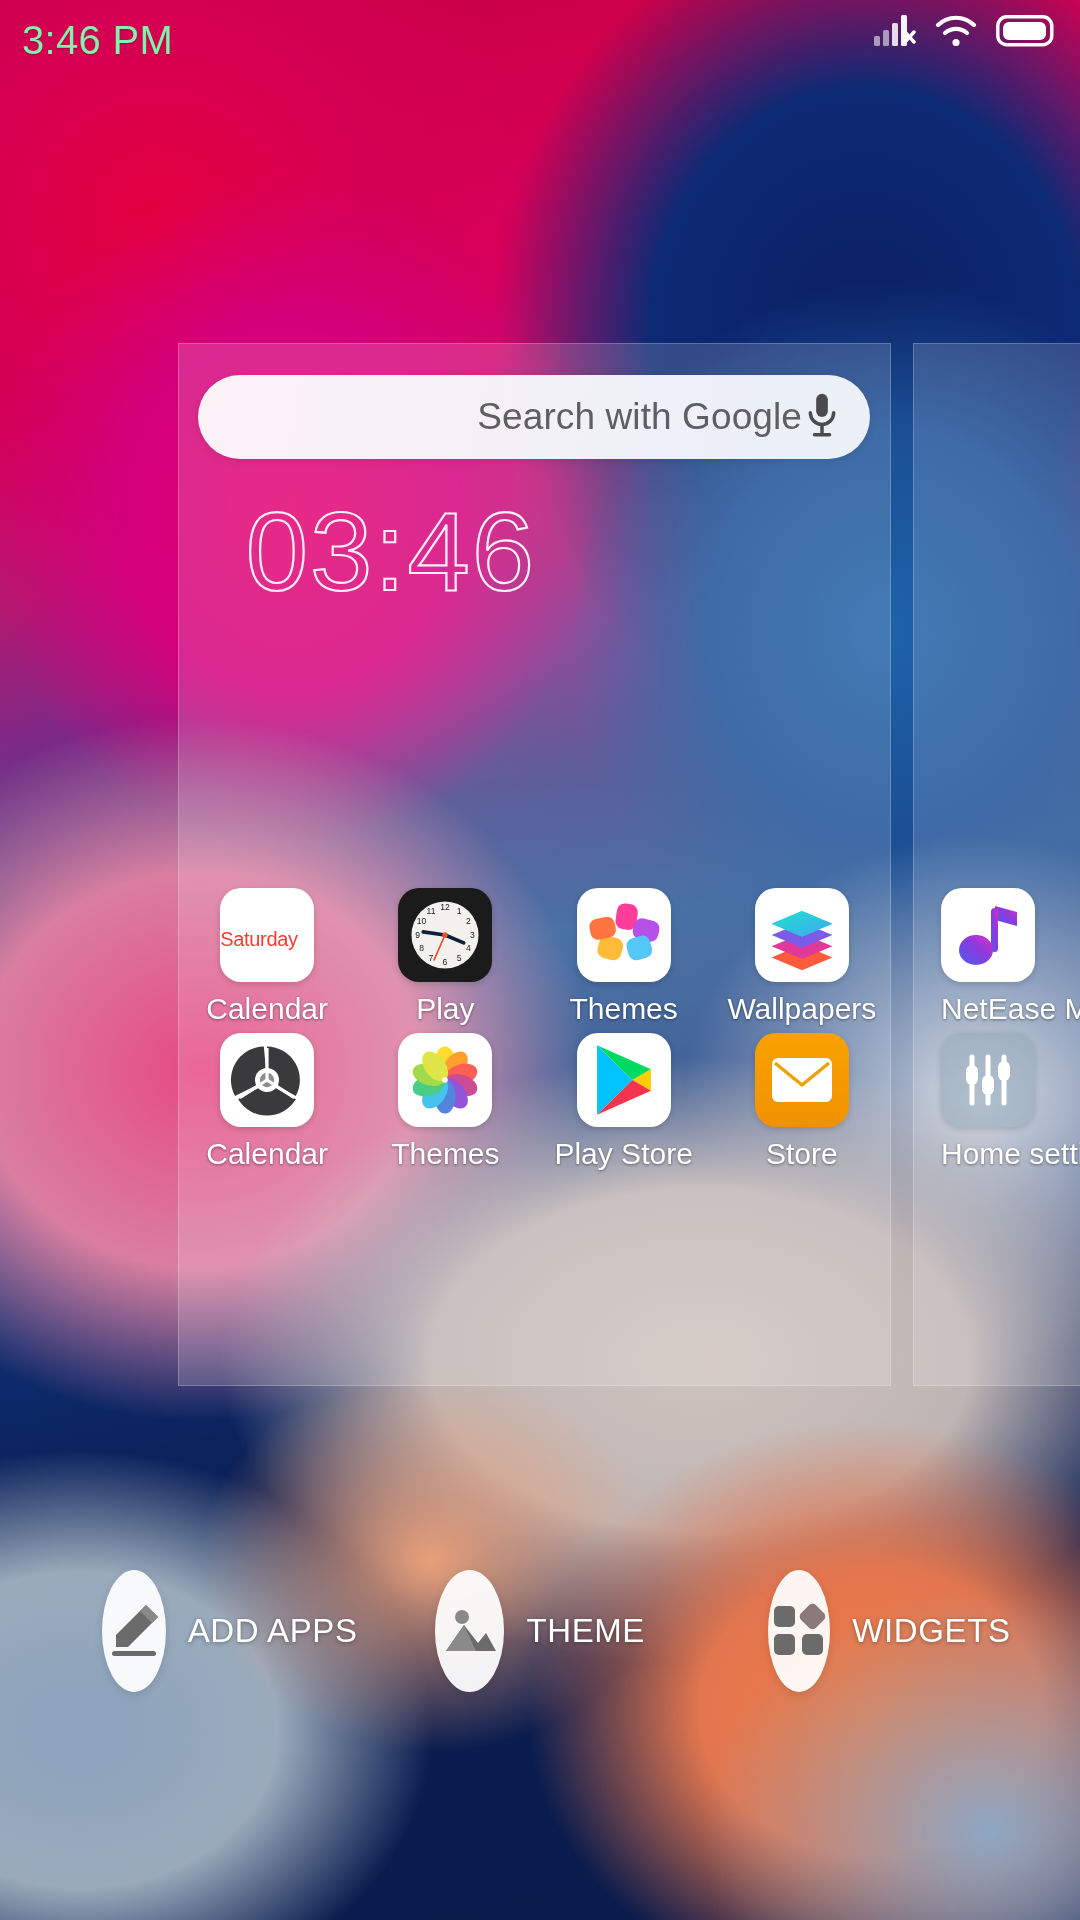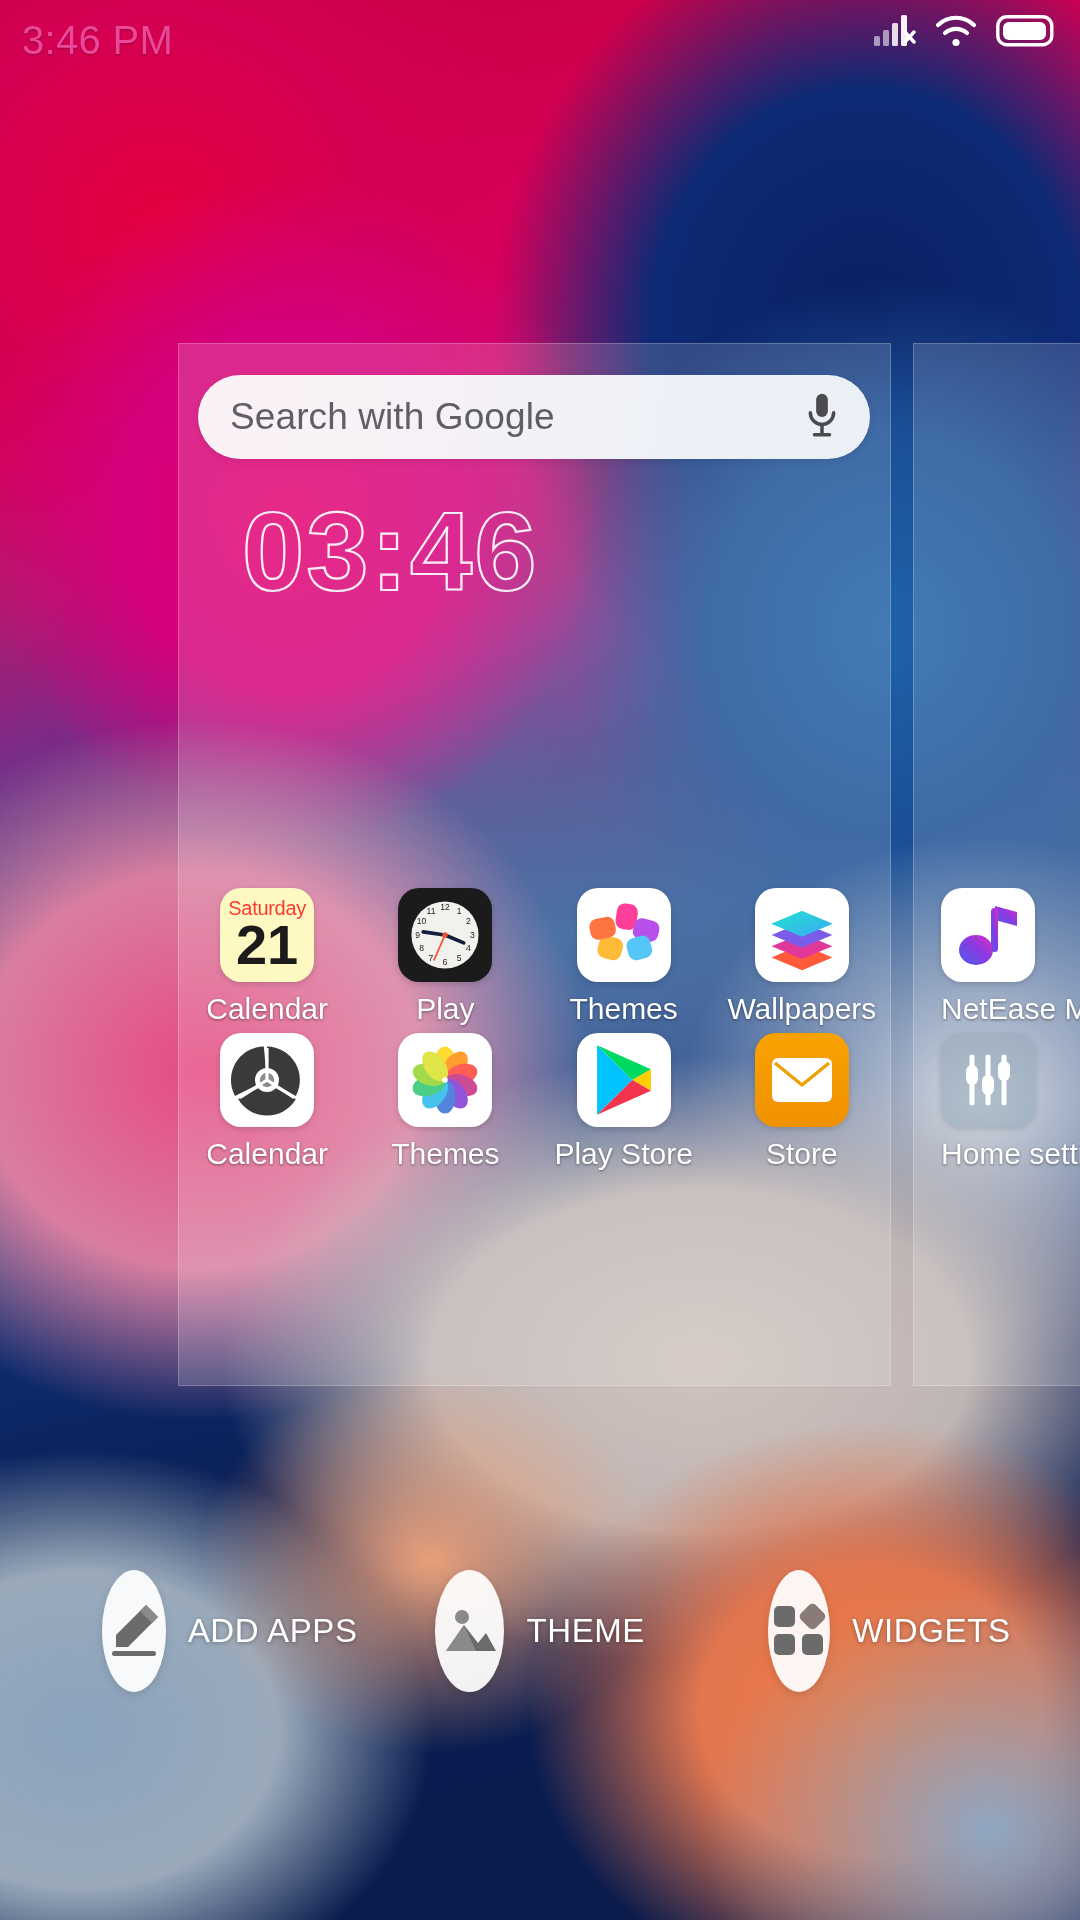"3:46 PM" #clock-text { color: #ec4899 -> #86efac }
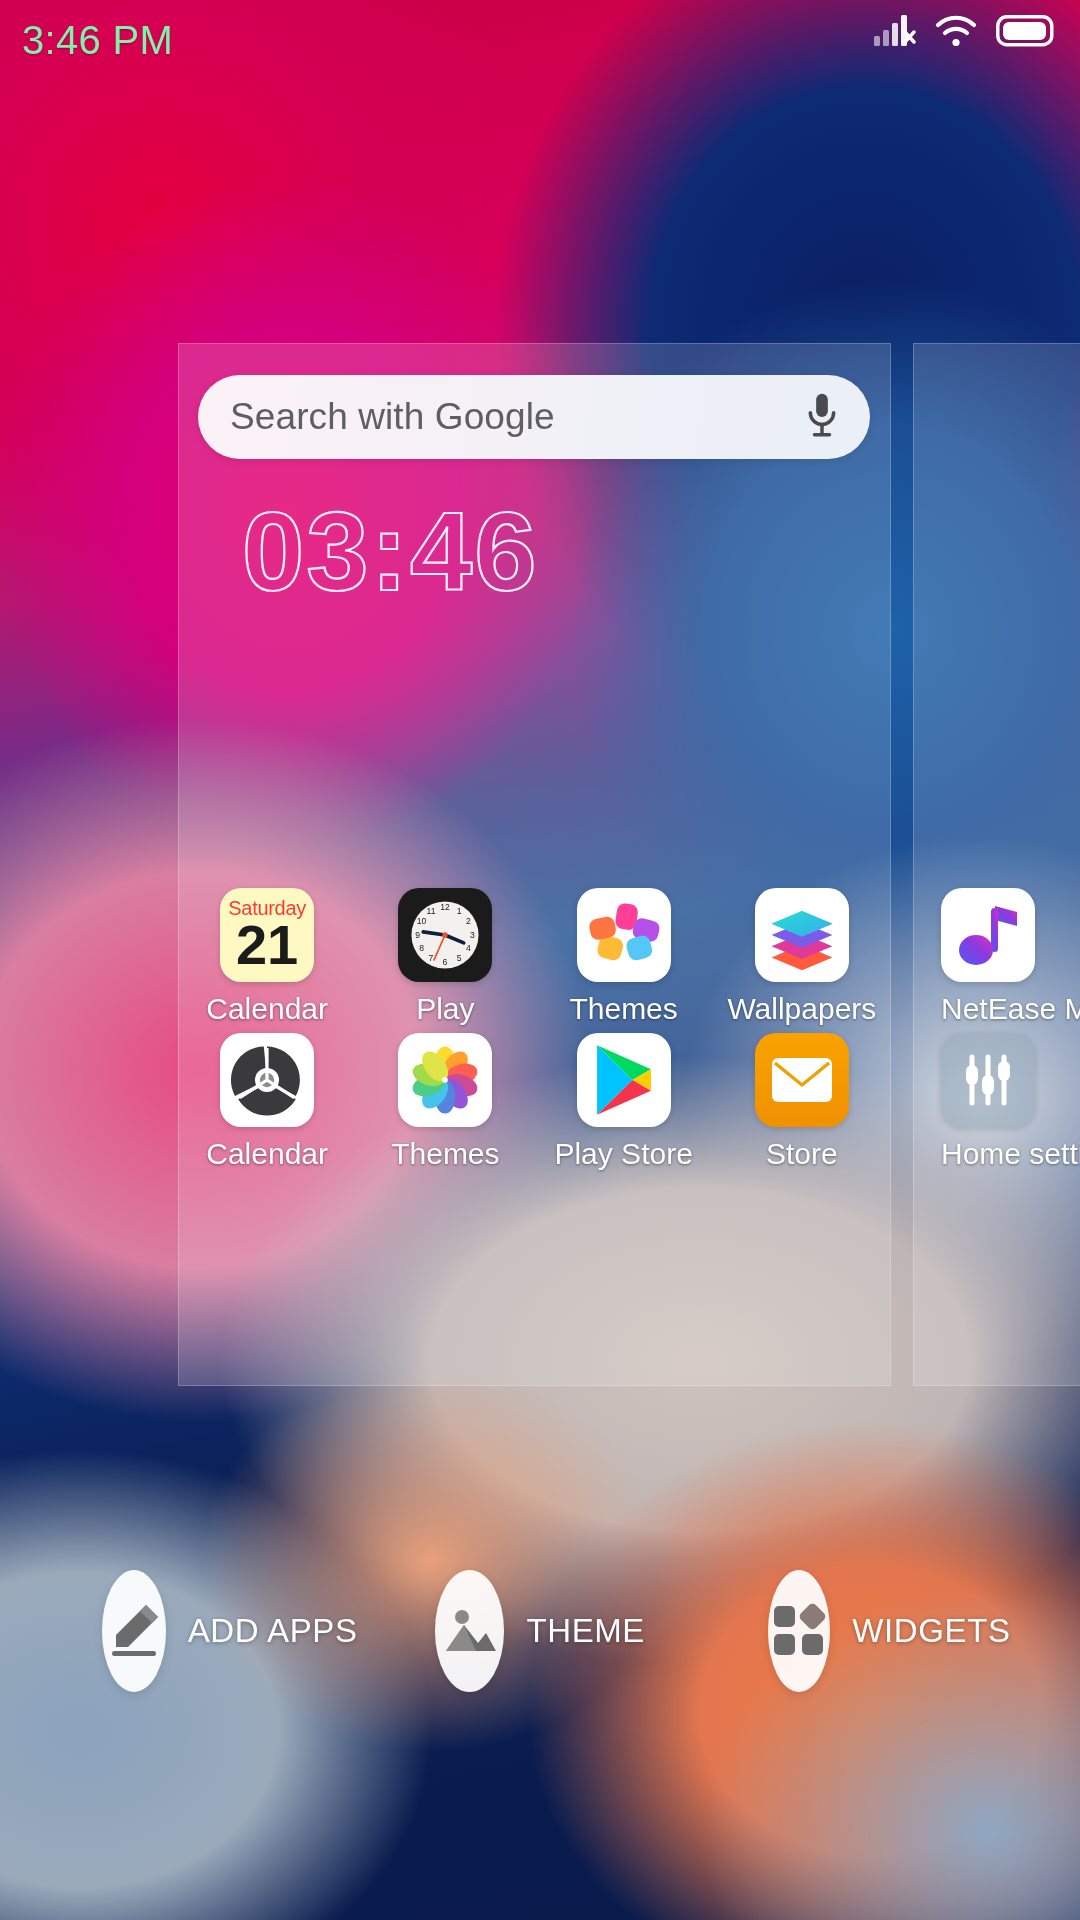"Search with Google" #cards { text-align: none -> right }
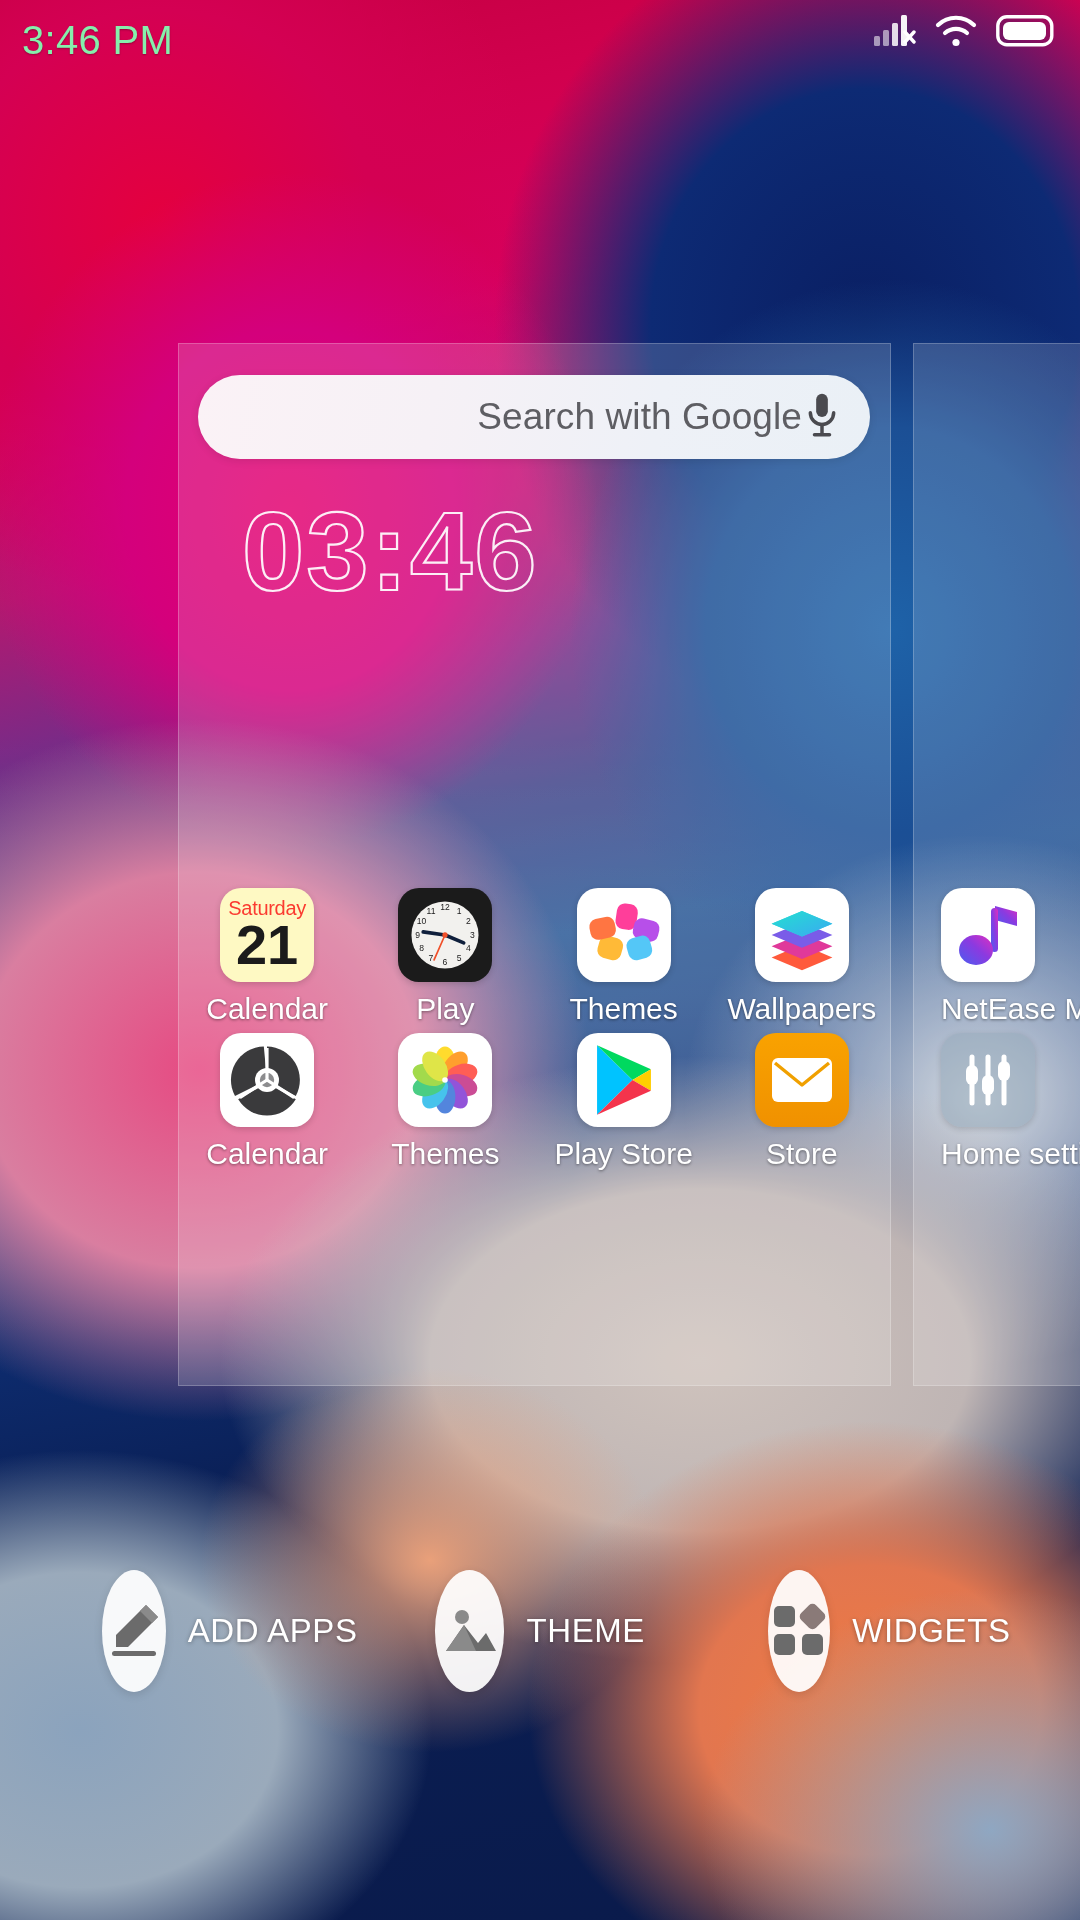"03:46" #clock-widget-time { font-weight: 700 -> 400 }
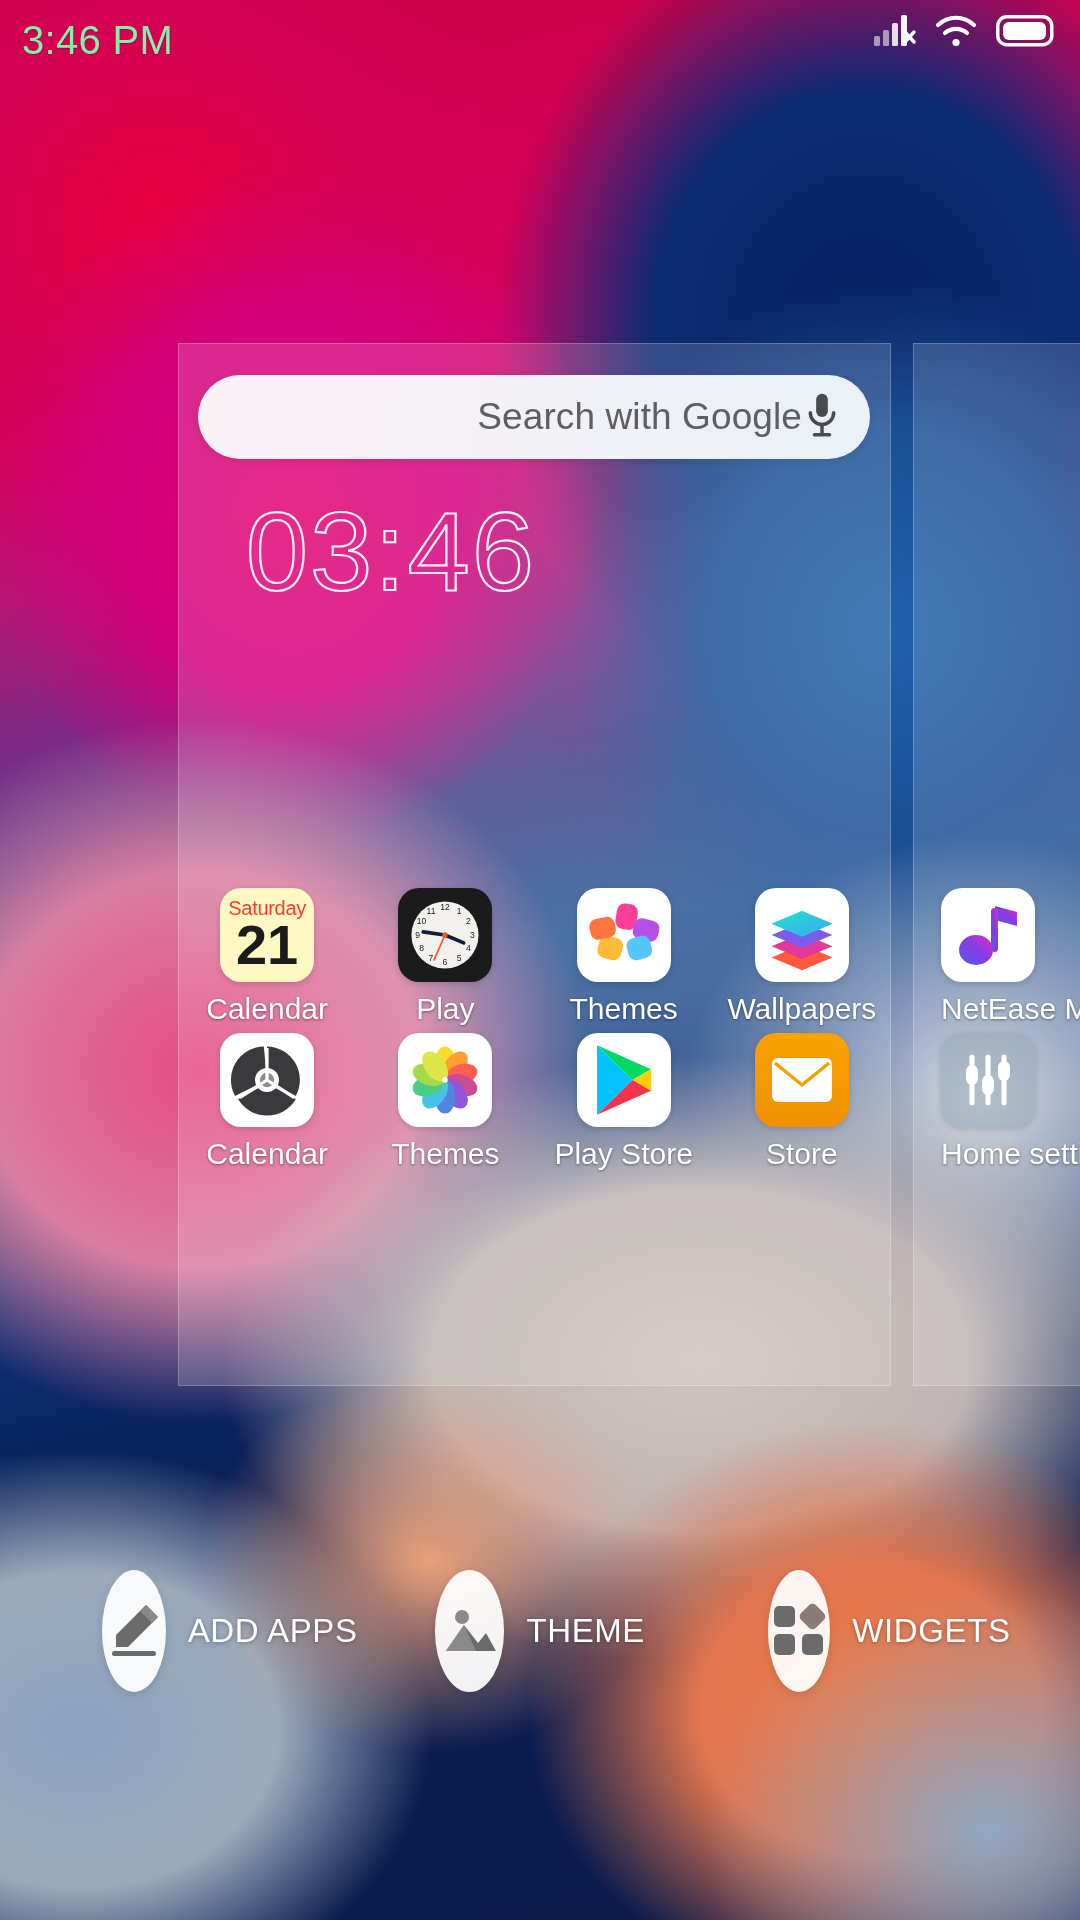"Saturday" .ic-cal { background: #fef9c3 -> #ffffff; flex-direction: column -> row; gap: none -> 36px }
